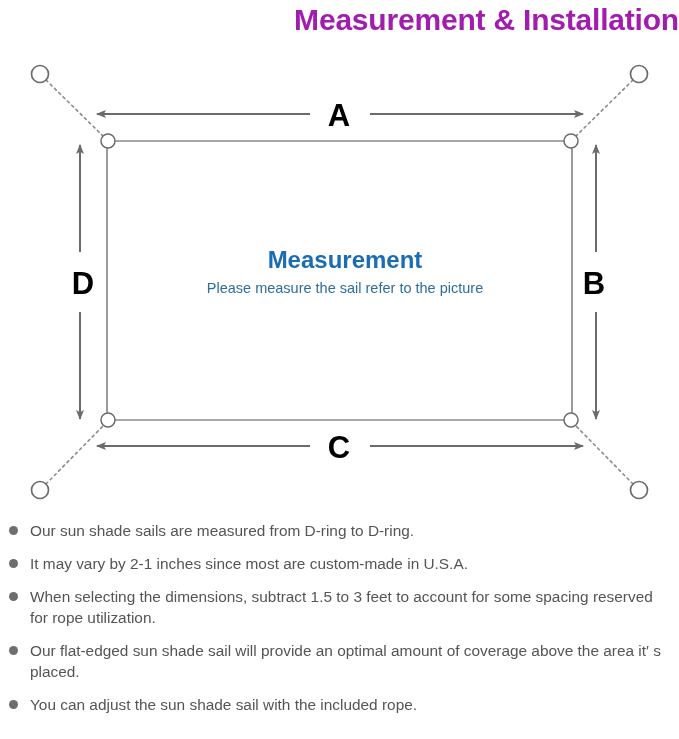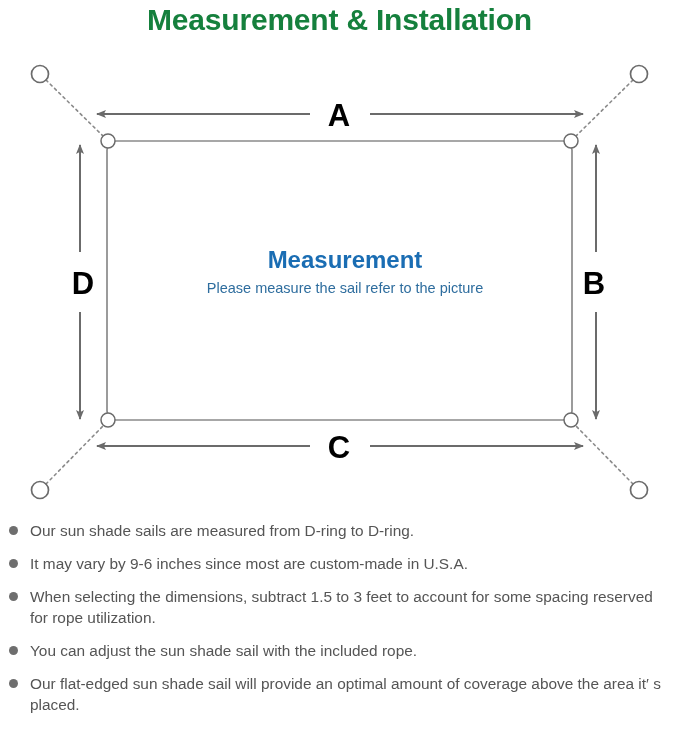"Measurement & Installation" #page-title { color: #15803d -> #a21caf; text-align: center -> right }
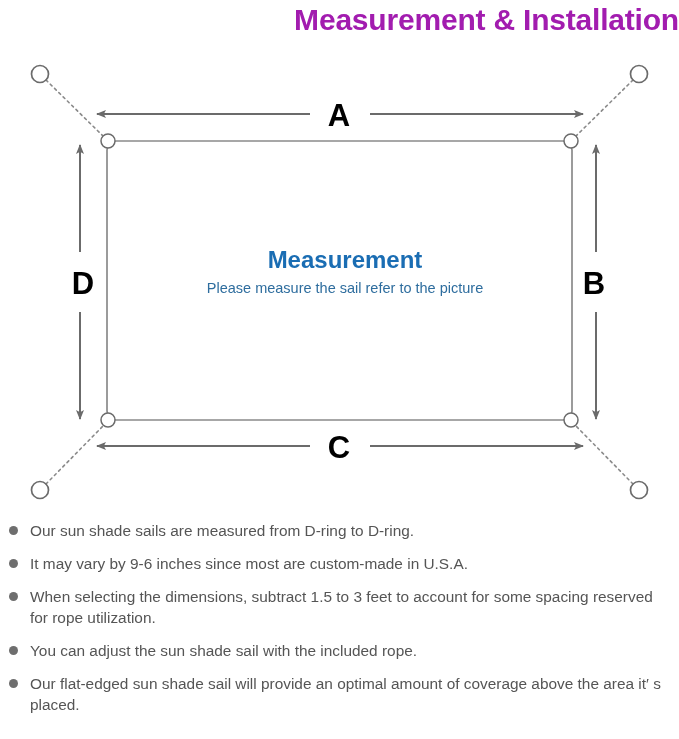"It may vary by 9-6" span { text: 9-6 -> 2-1 }
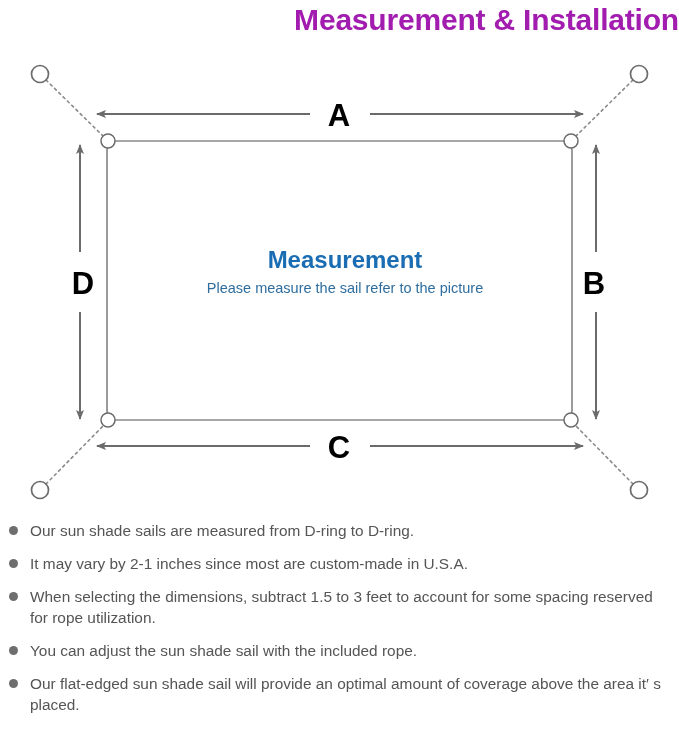"You can adjust the sun" li.note-item { order: before "Our flat-edged sun shade sail" -> after "Our flat-edged sun shade sail" }
